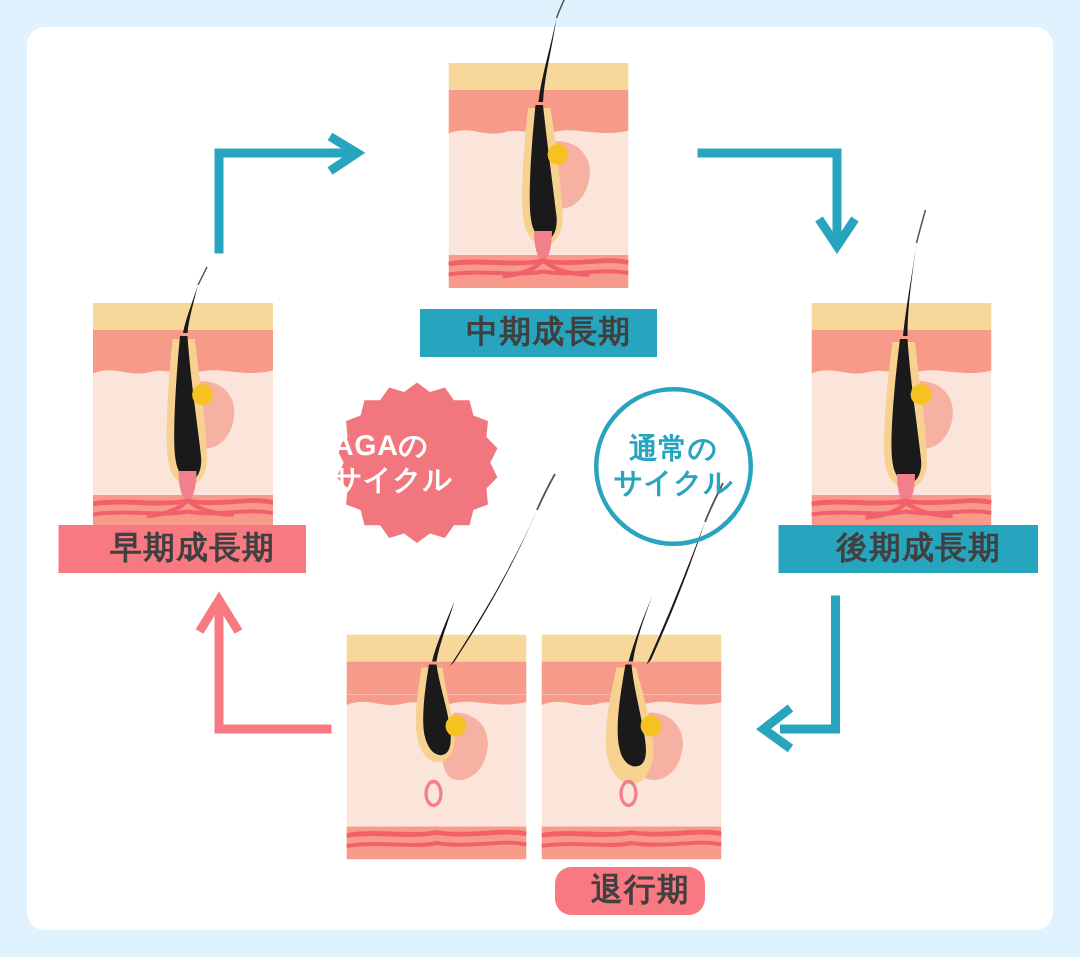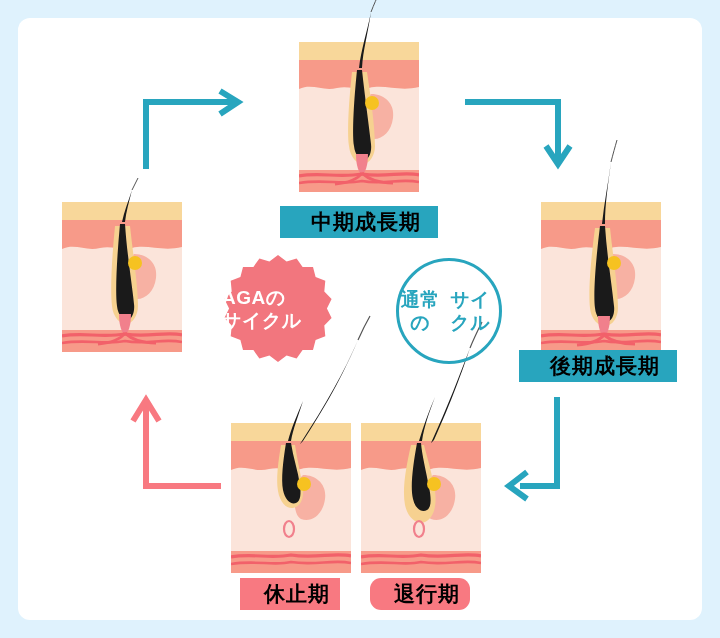"中期成長期" .stage-label { color: #000000 -> #404040 }
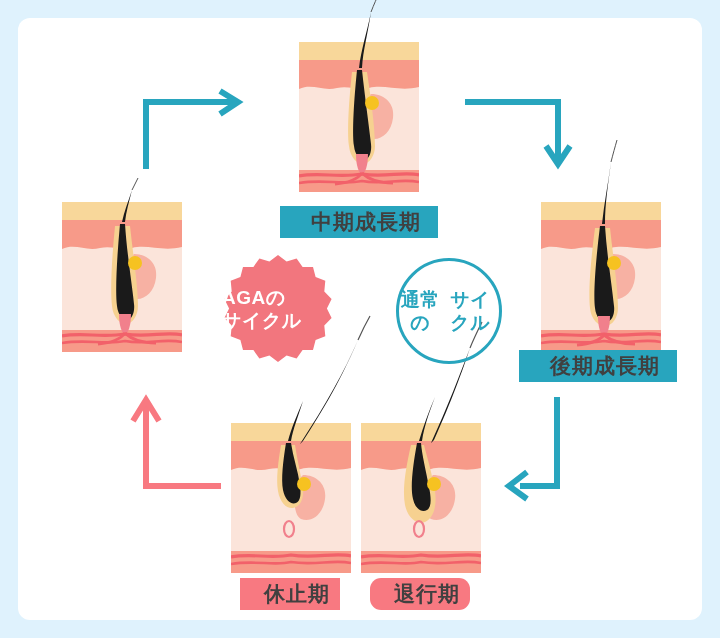"通常の" #normal-badge { flex-direction: row -> column }
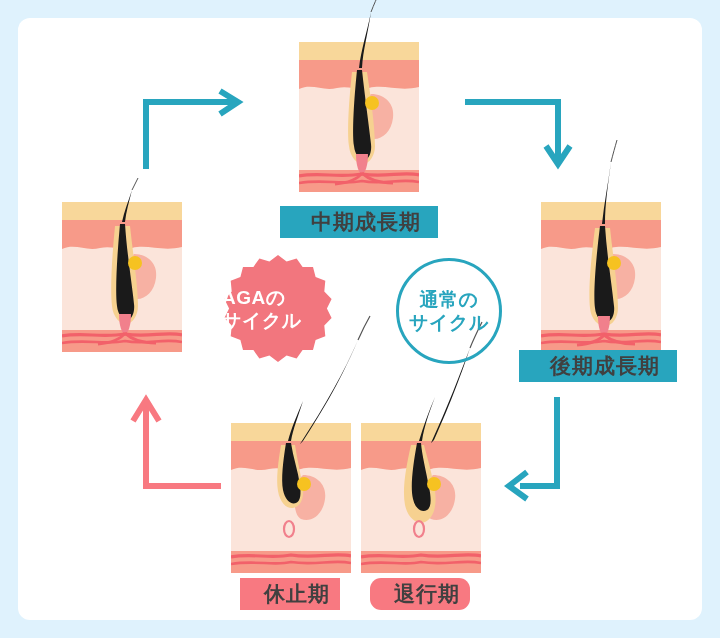"早期成長期" div.stage-label { html: none -> <div>早期成長期</div> }
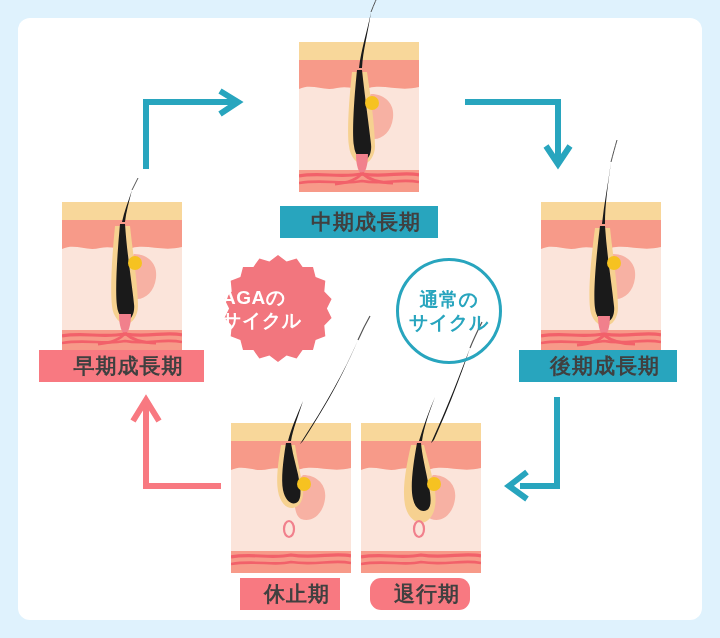"後期成長期" div.stage-label { width: 158px -> 173px }
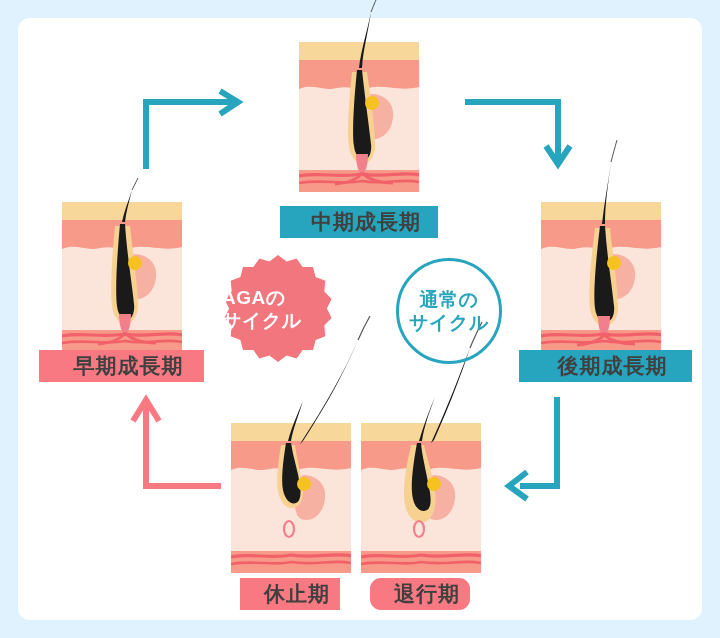"休止期" div.stage-label { html: <div>休止期</div> -> none }
